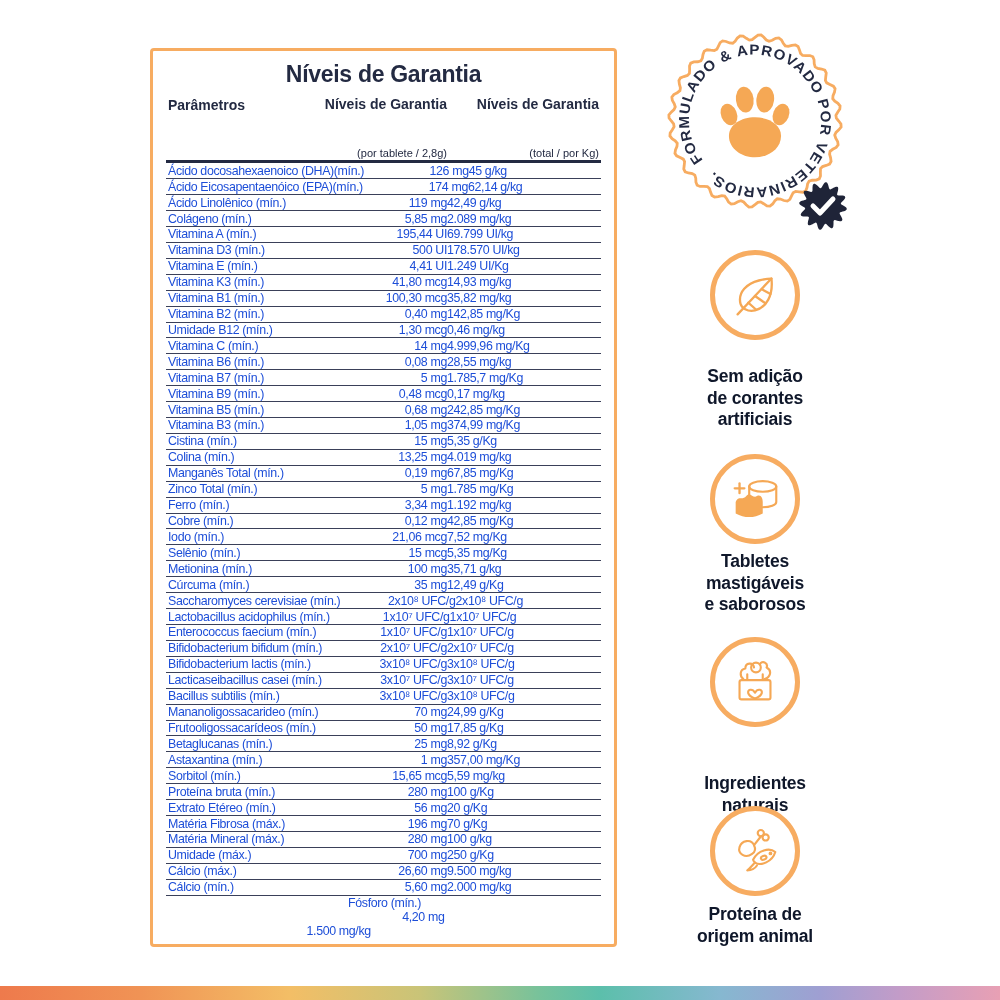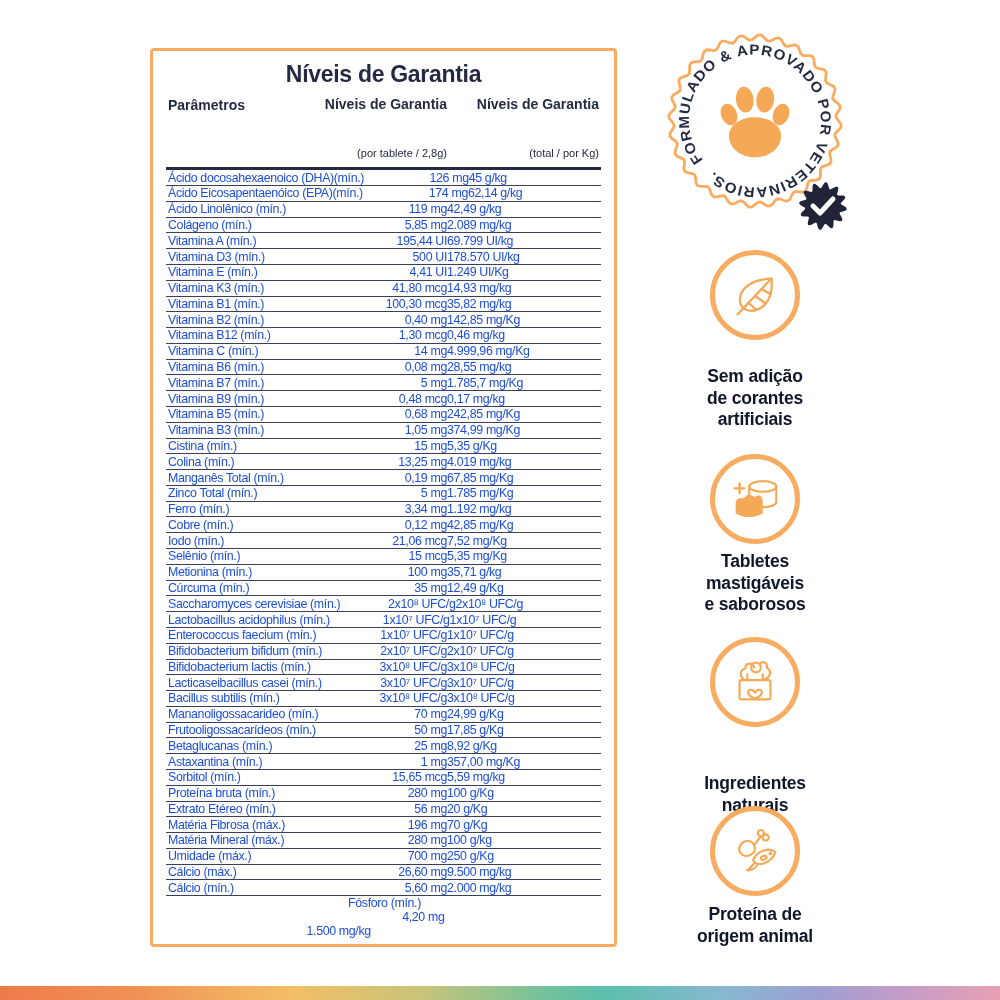"Parâmetros" .thead { padding: 0 2px 7px 2px -> 0 2px 0 2px }
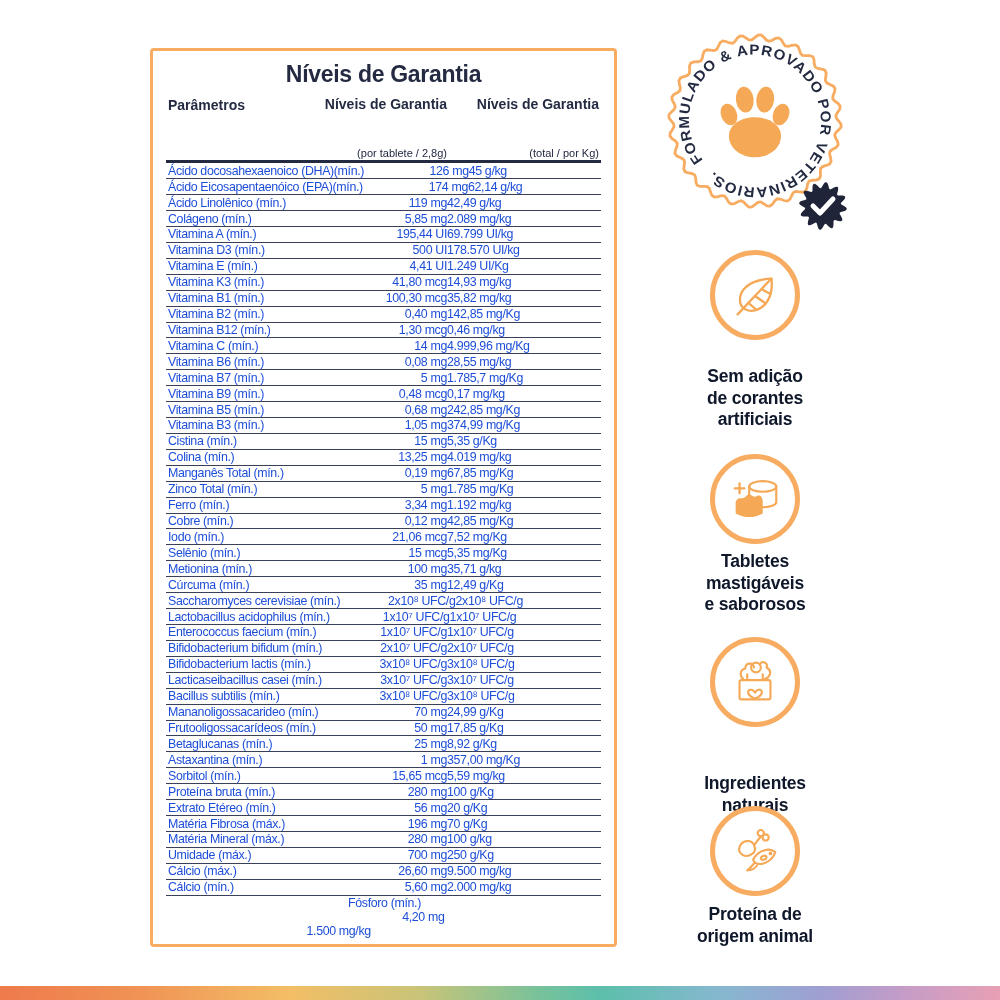"Vitamina B12 (mín.)" div.c-param { text: Vitamina -> Umidade }
